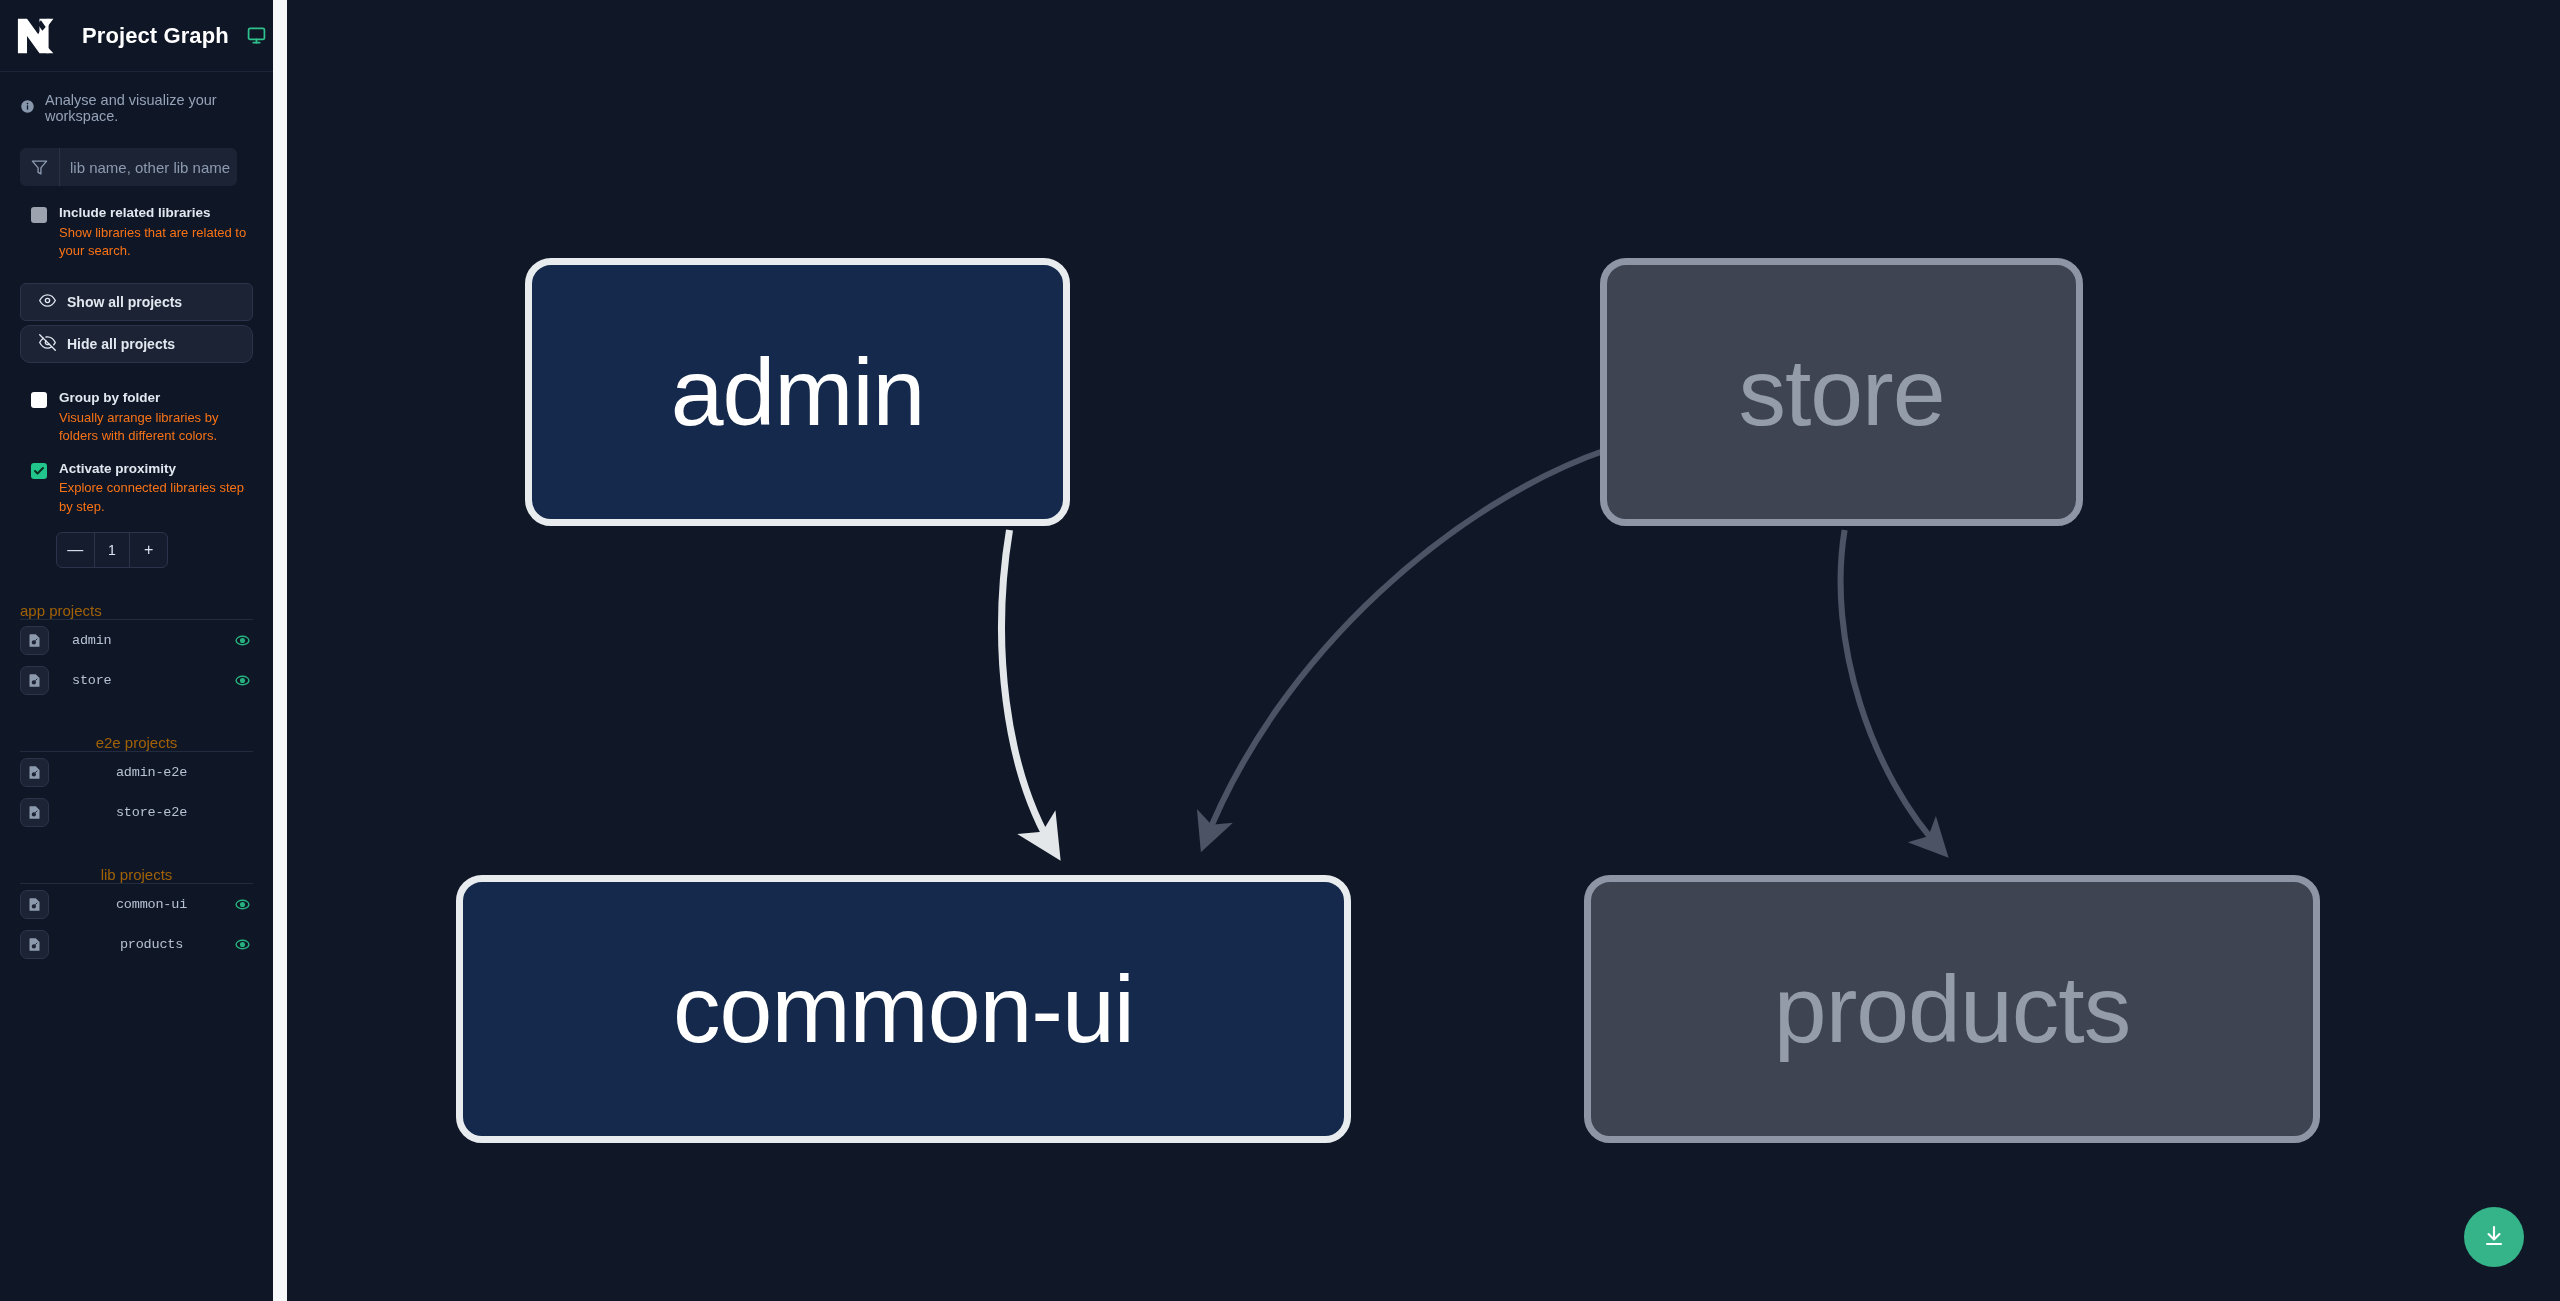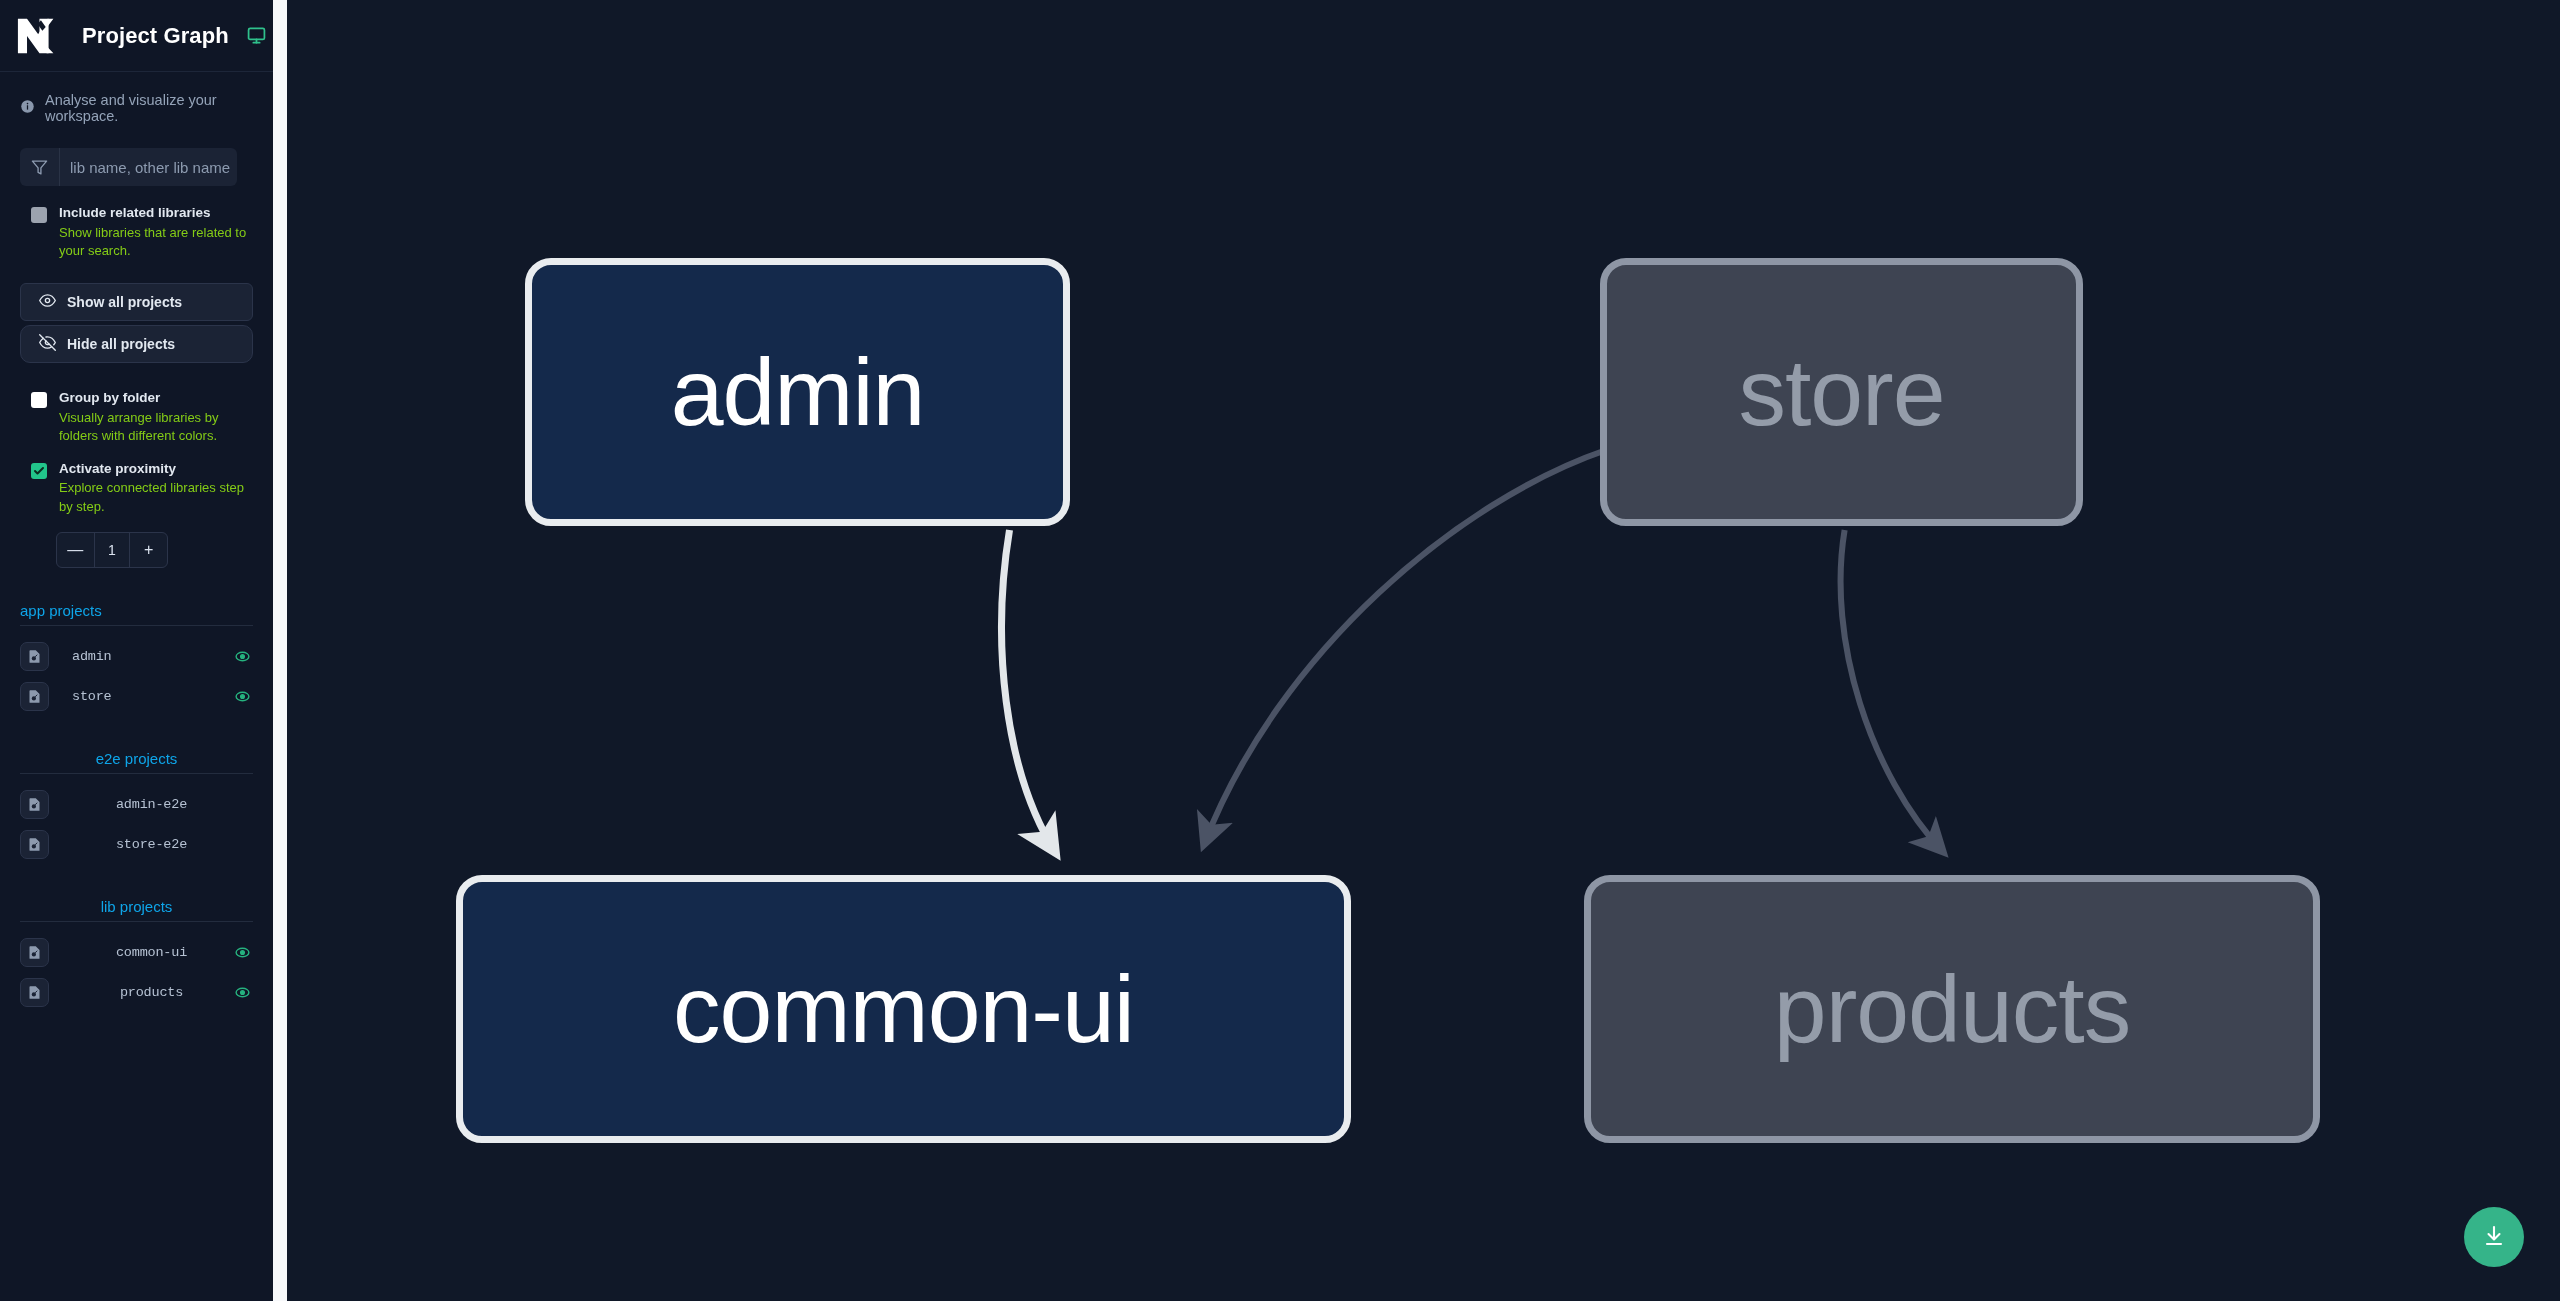"Show libraries that are related" .opt-desc { color: #84cc16 -> #f97316 }
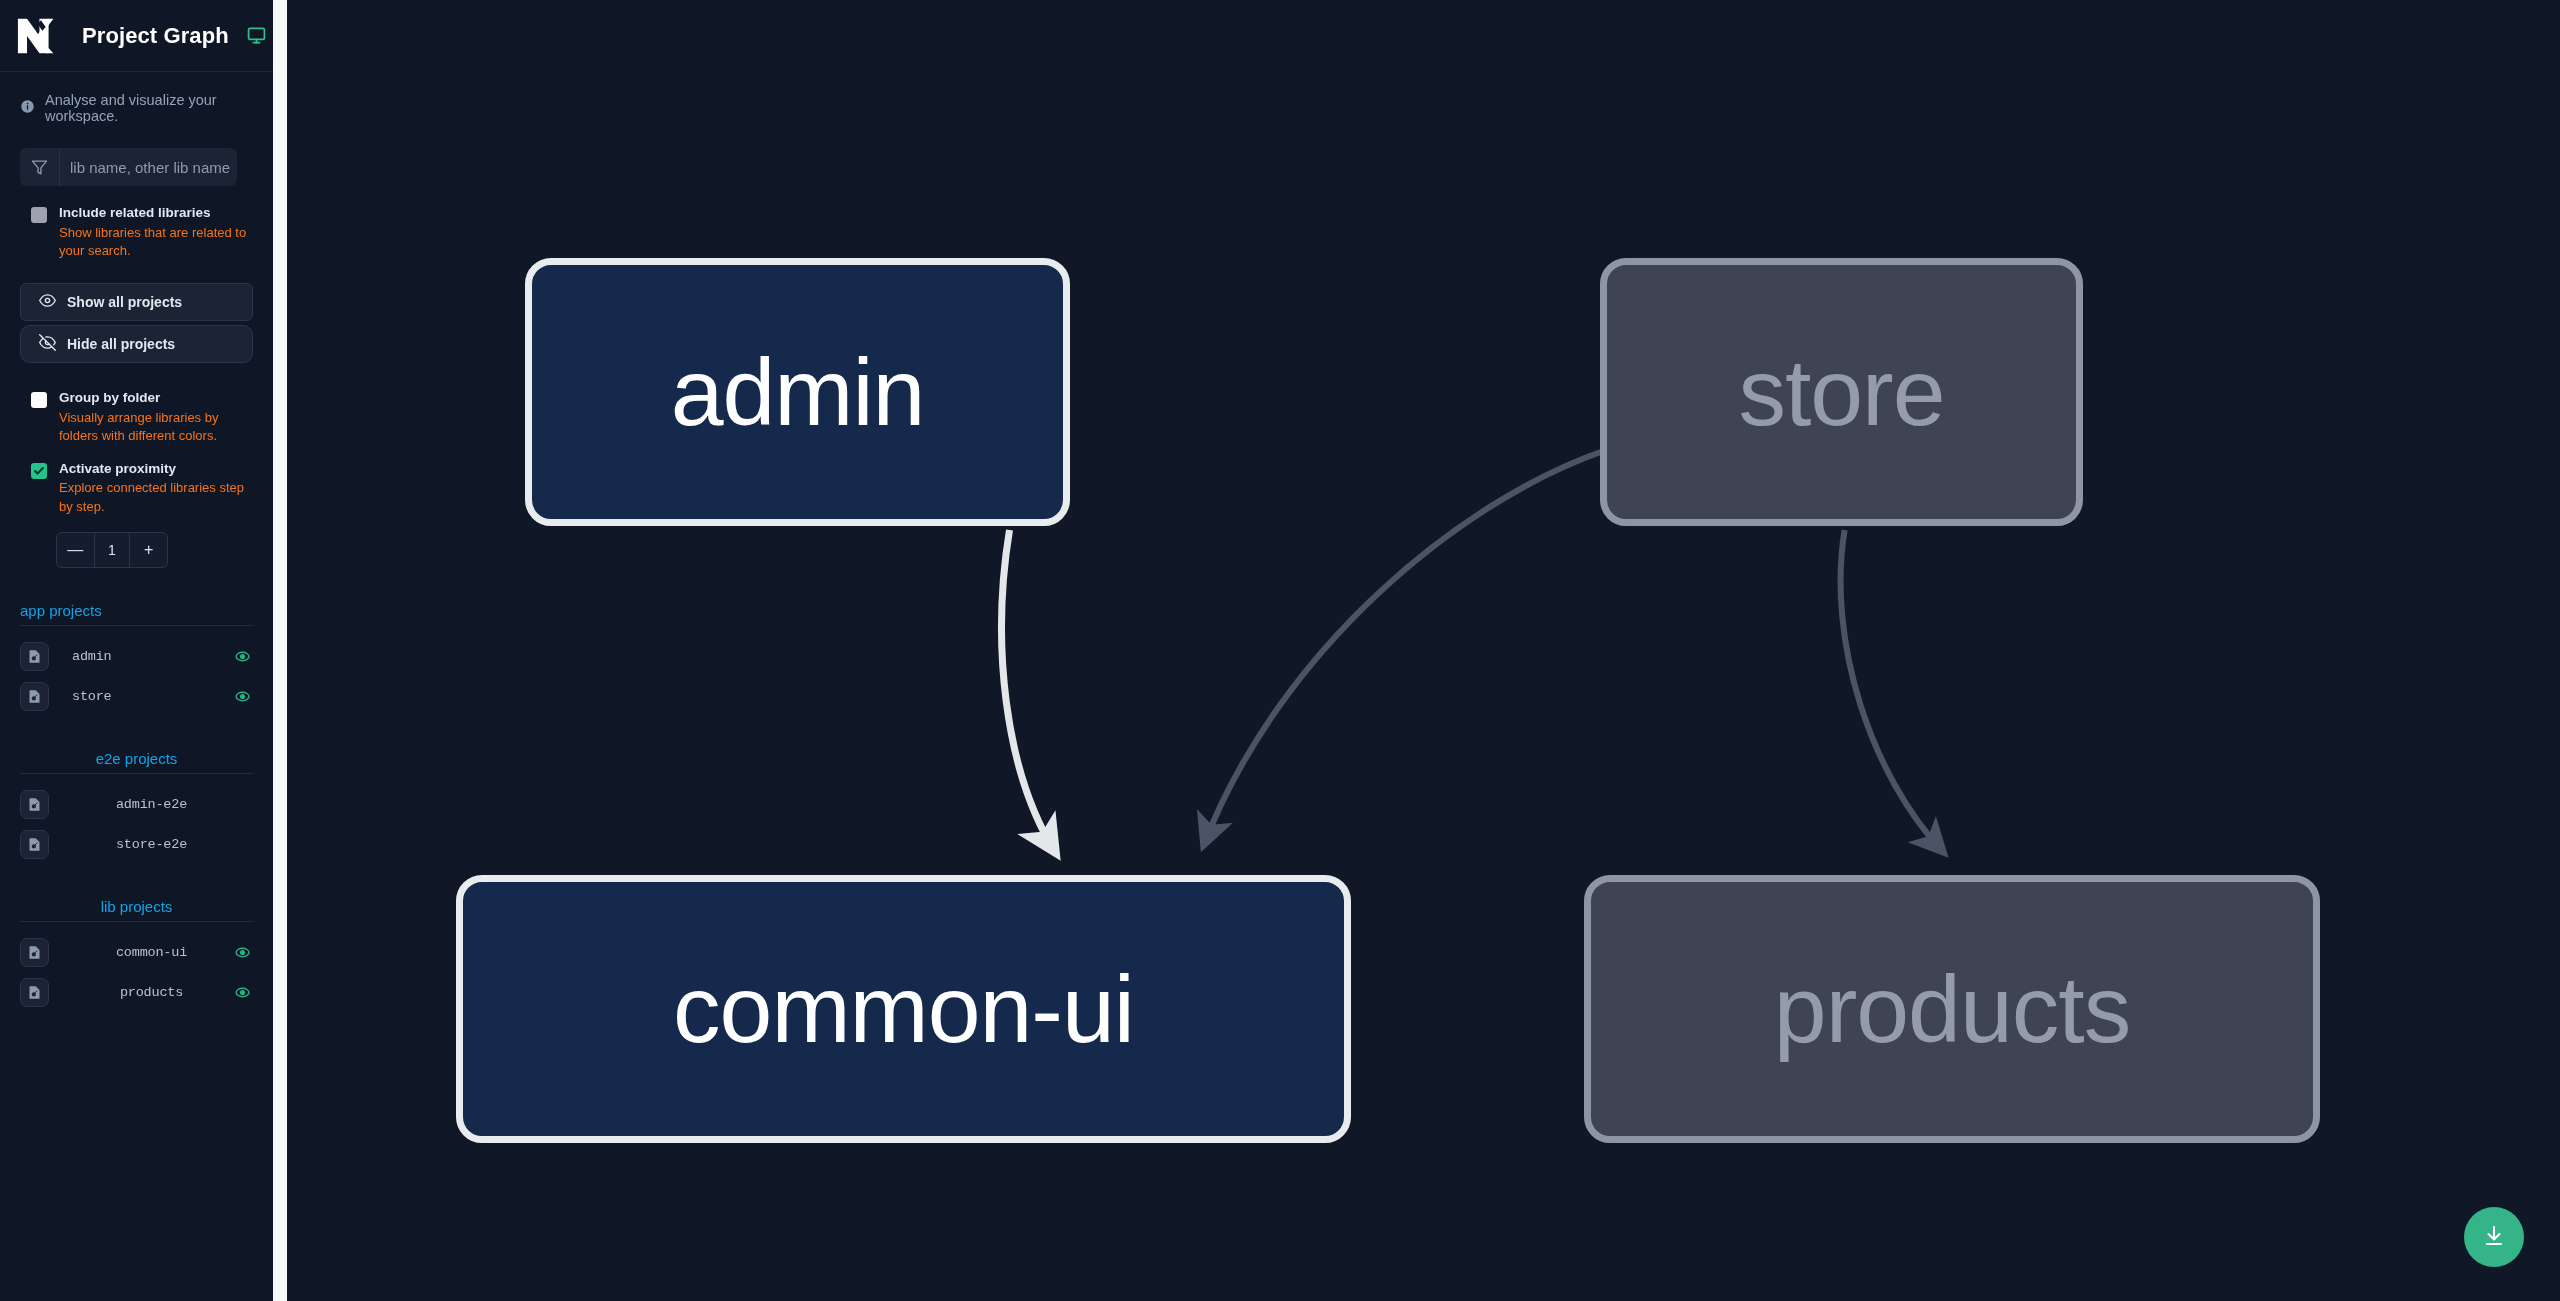"app projects" .sb-group-title { color: #0ea5e9 -> #a16207; margin-bottom: 10px -> 0; padding-bottom: 6px -> none }
